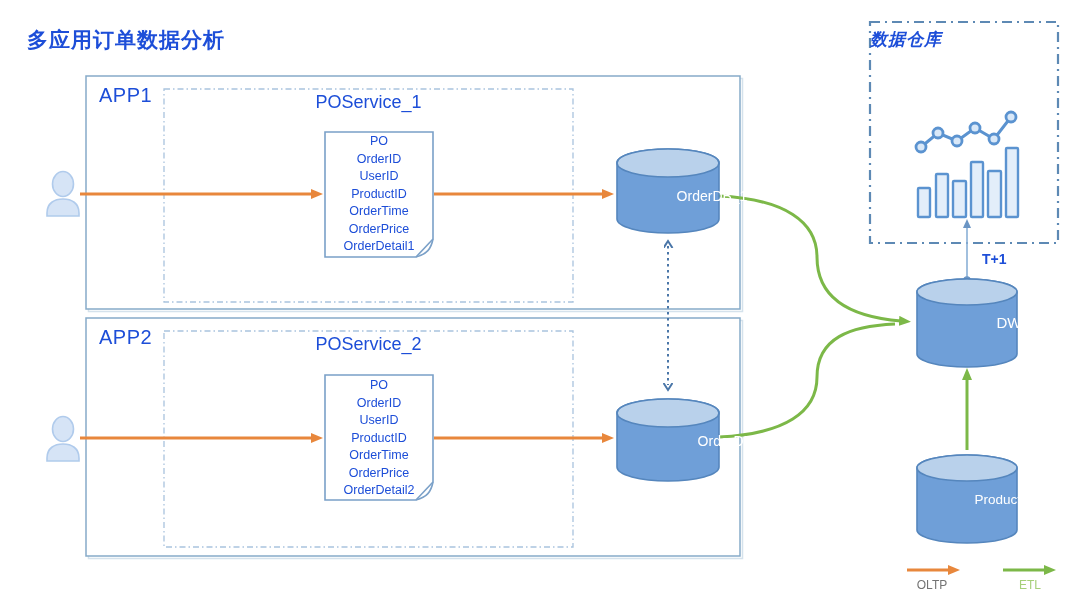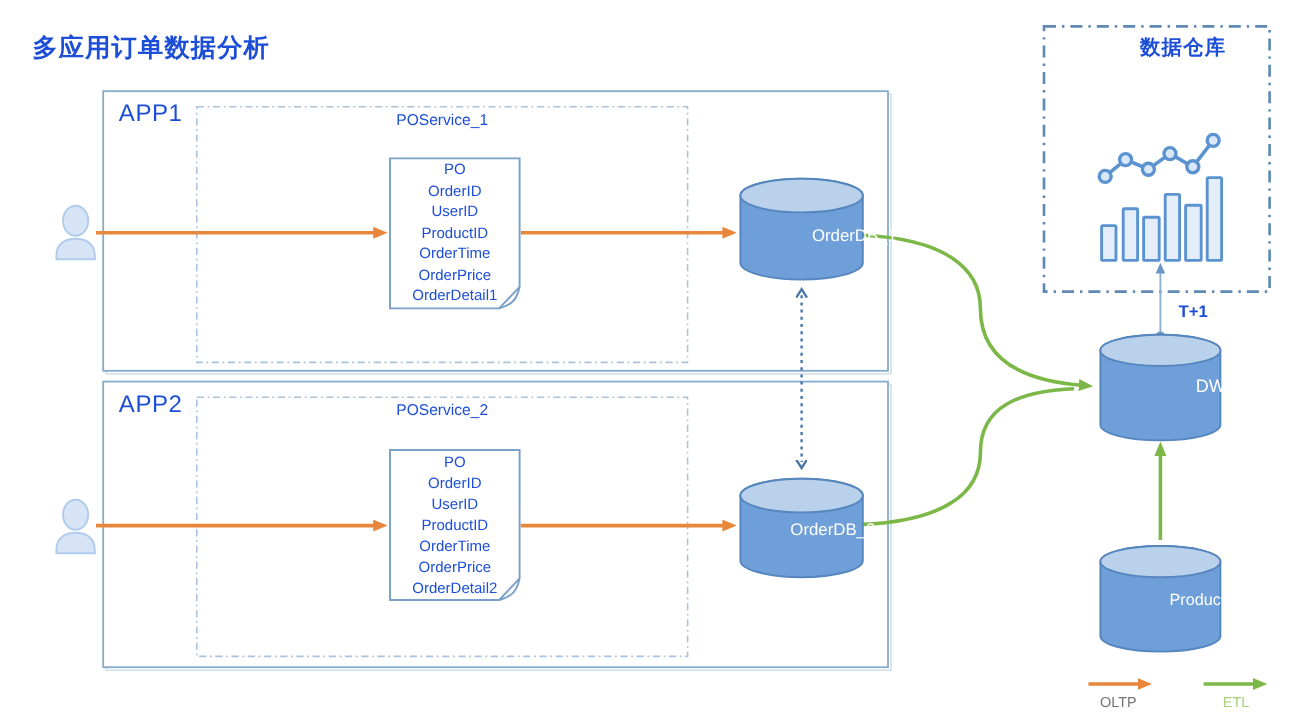"数据仓库" #wh-title { font-style: none -> italic; left: 892px -> 870px; text-align: center -> left }
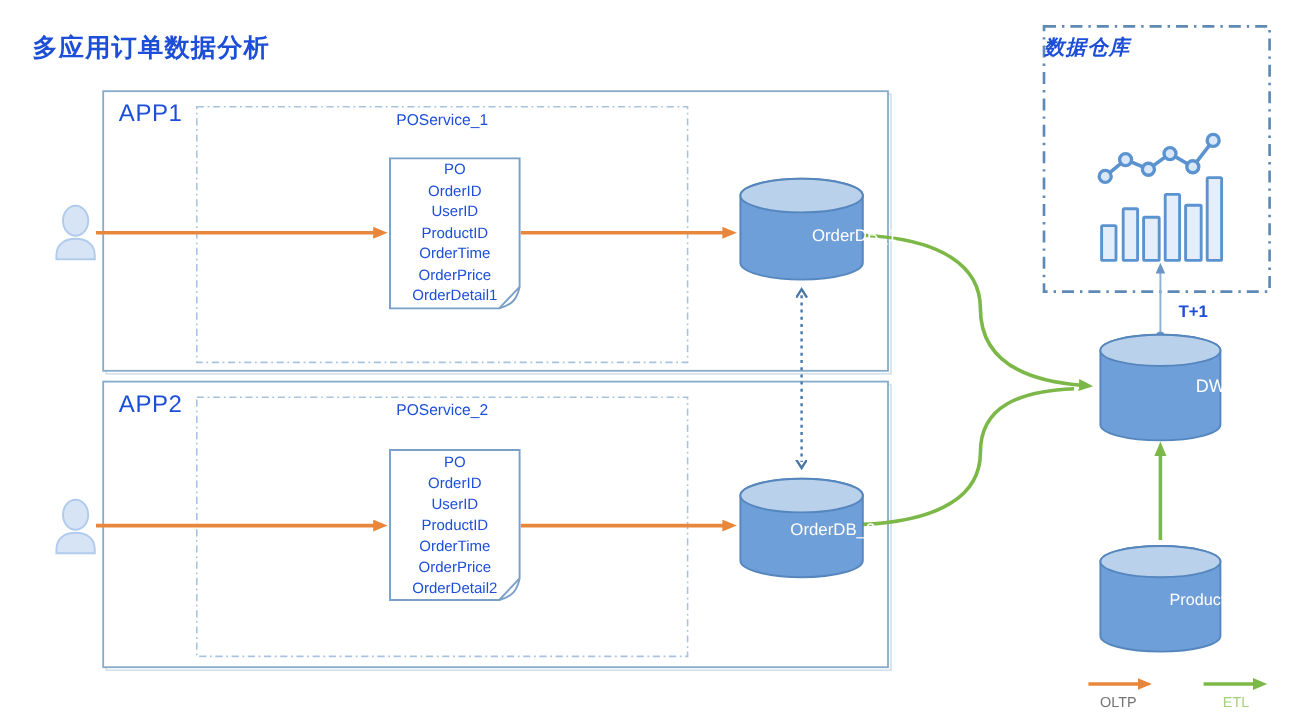"POService_1" .svc-label { font-size: 13px -> 18px }
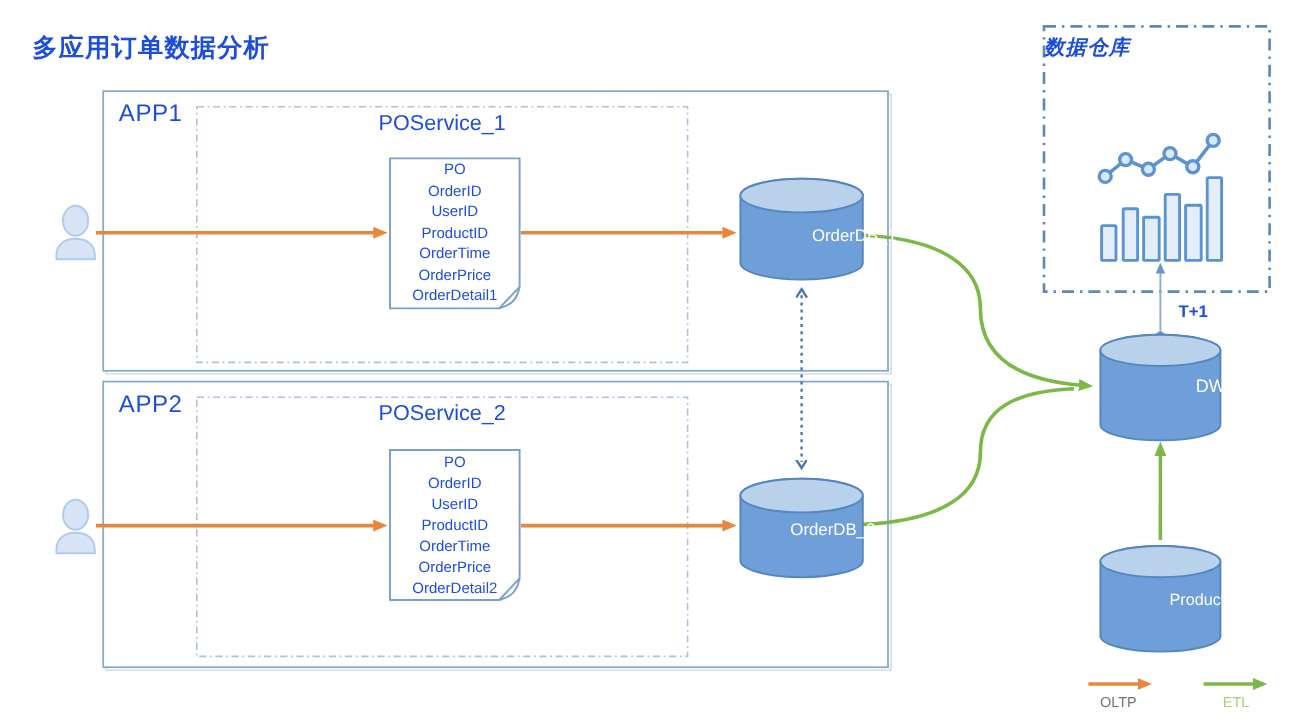"OrderDB_2" #db2-label { left: 611px -> 650px }
